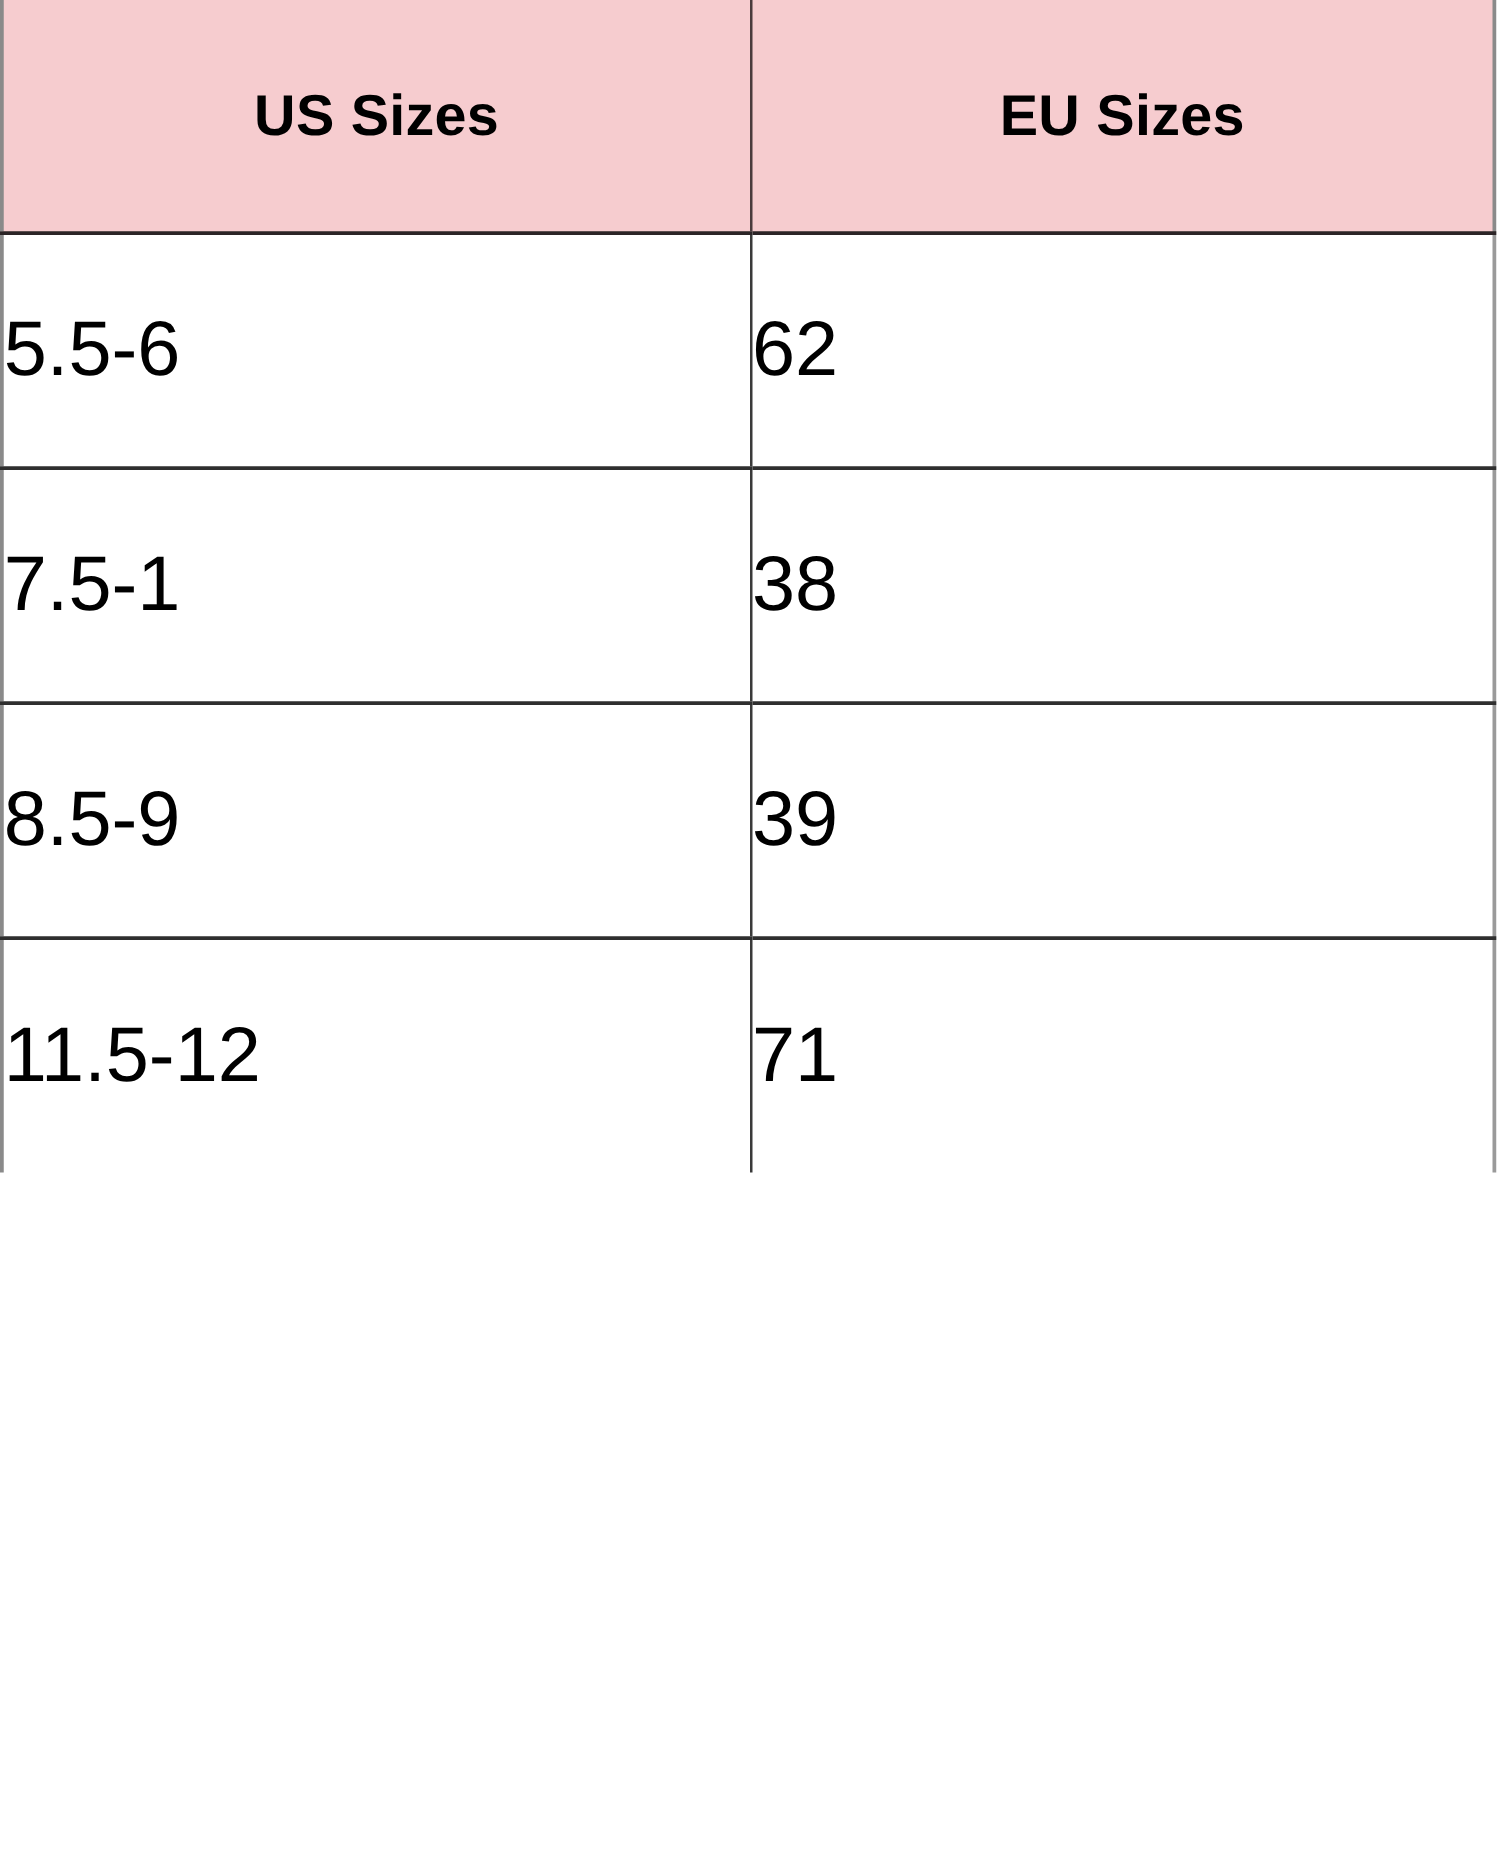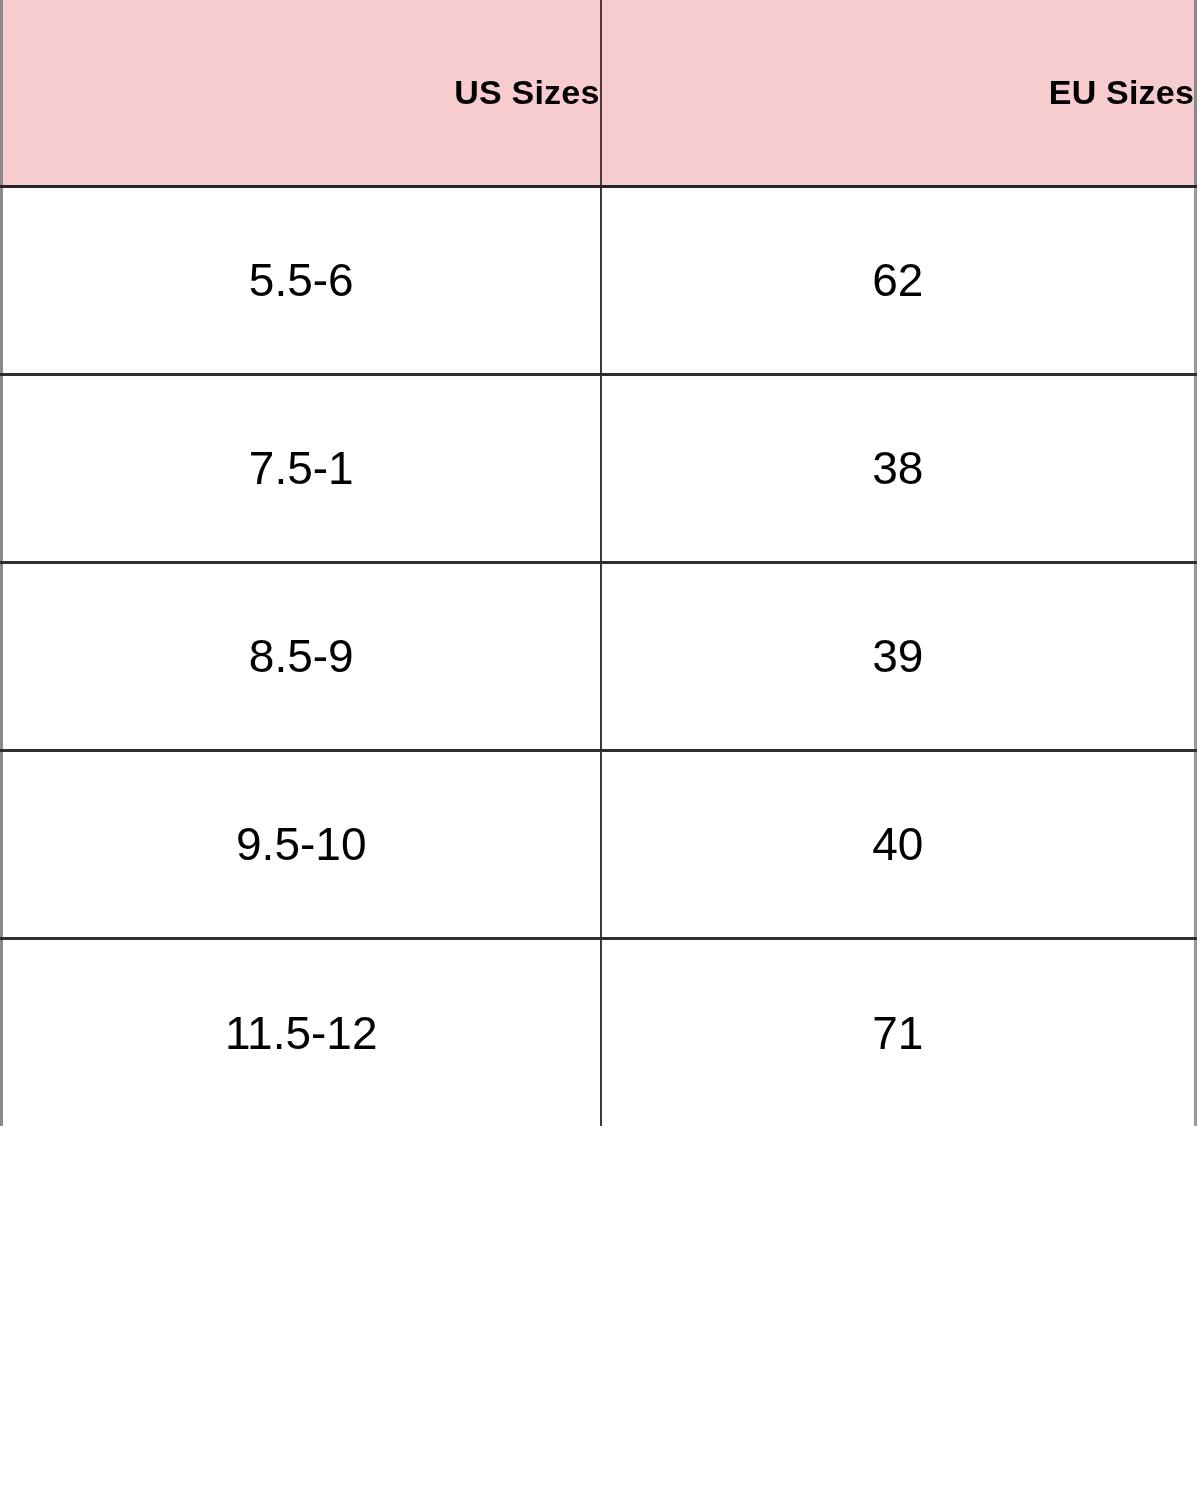"US Sizes" thead th.header-cell { font-size: 34px -> 46px; text-align: right -> center }
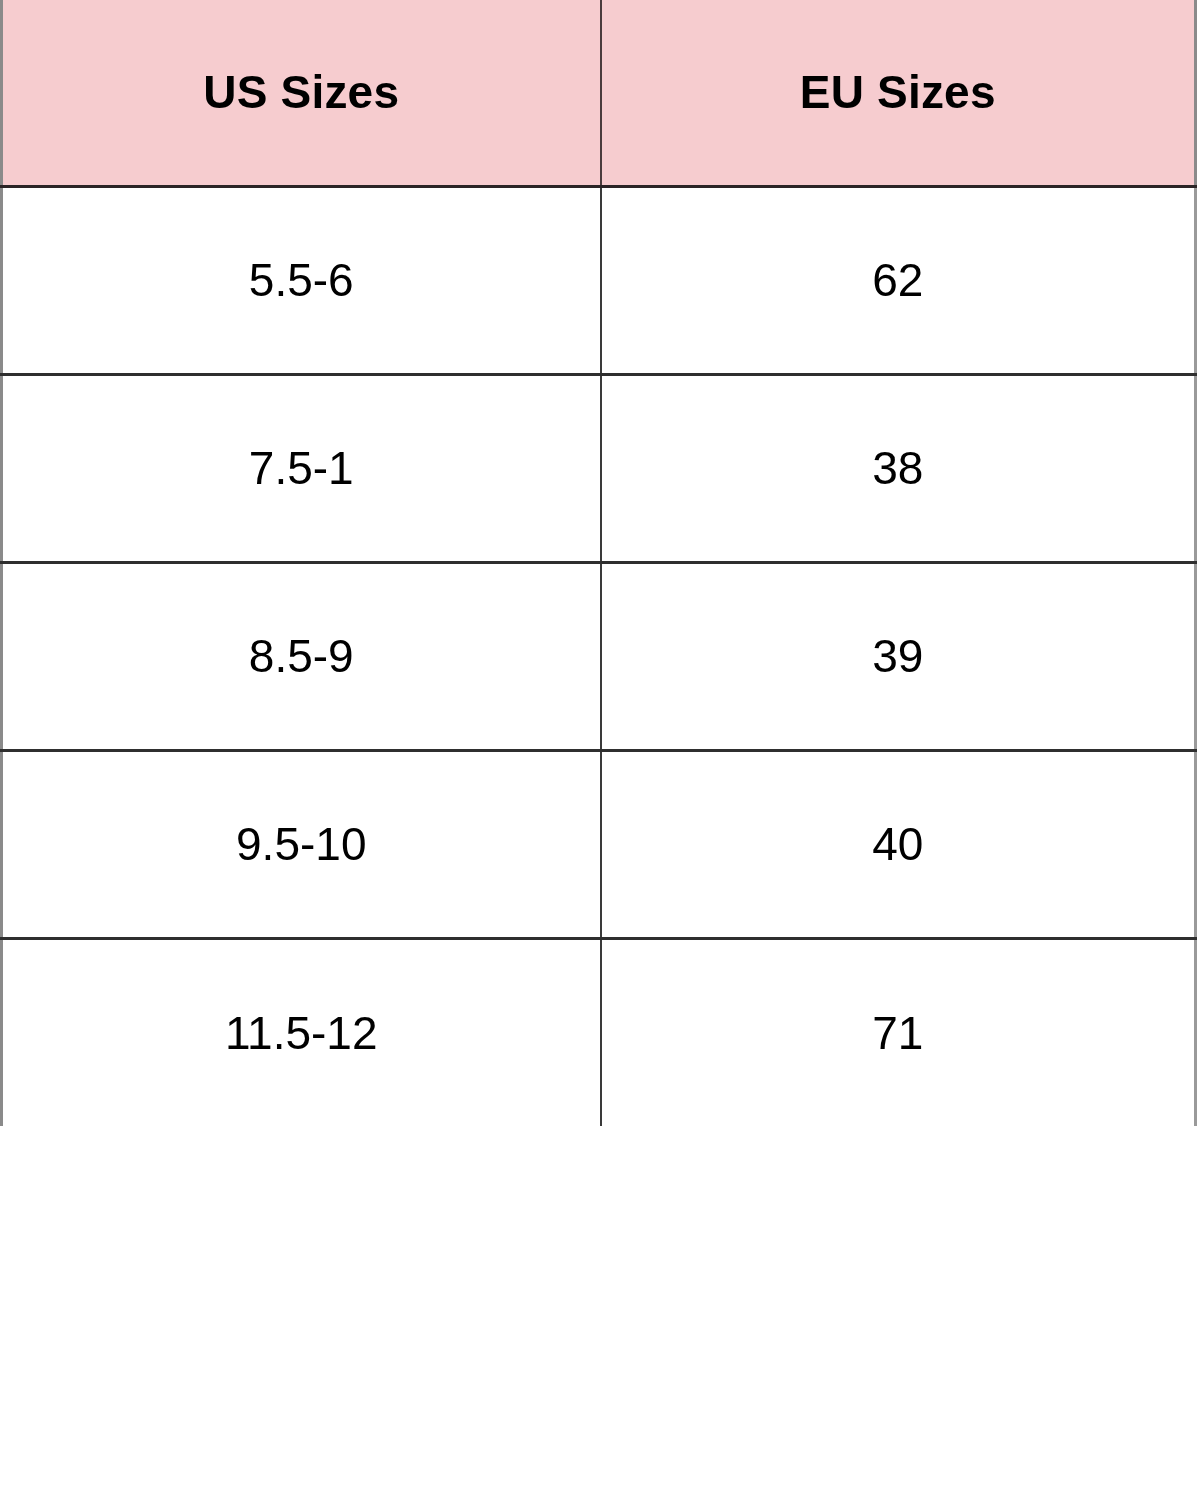"5.5-6" tbody td.data-cell { font-size: 46px -> 62px; text-align: center -> none }
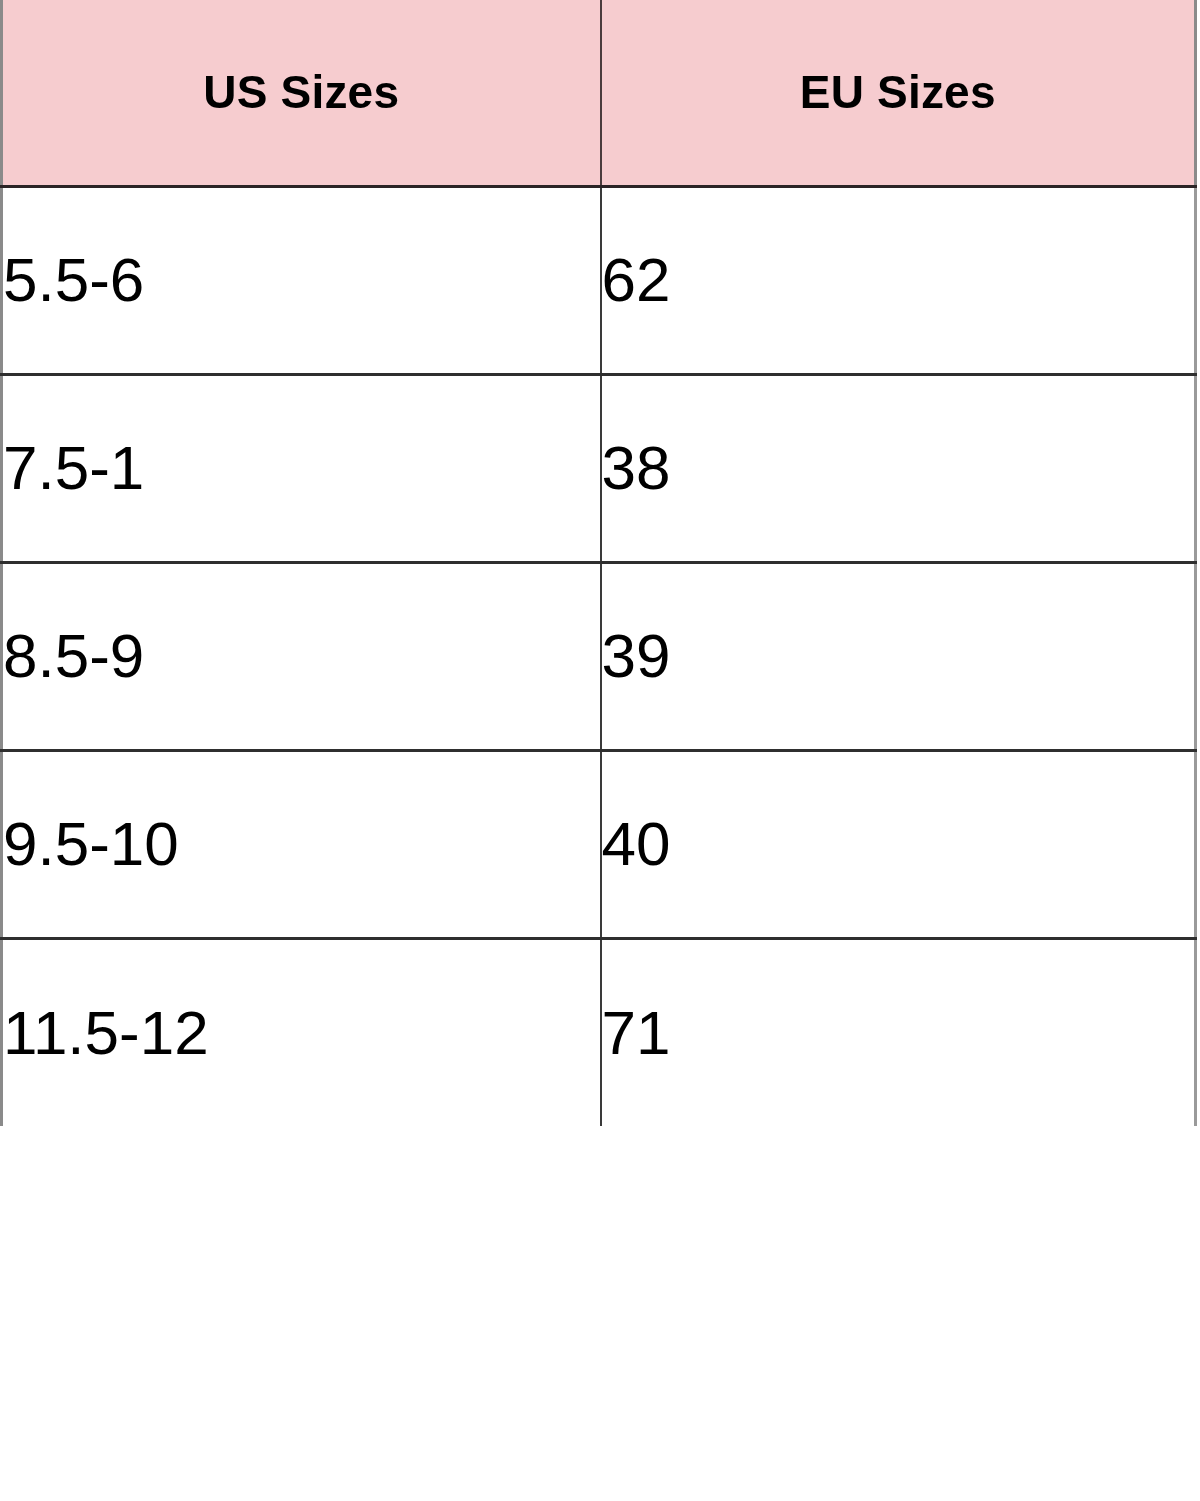"9.5-10" tr.data-row { html: <tr> <td> <span>9.5-10</span> </td> <td> <span>40</span> </td> </tr> -> none }
